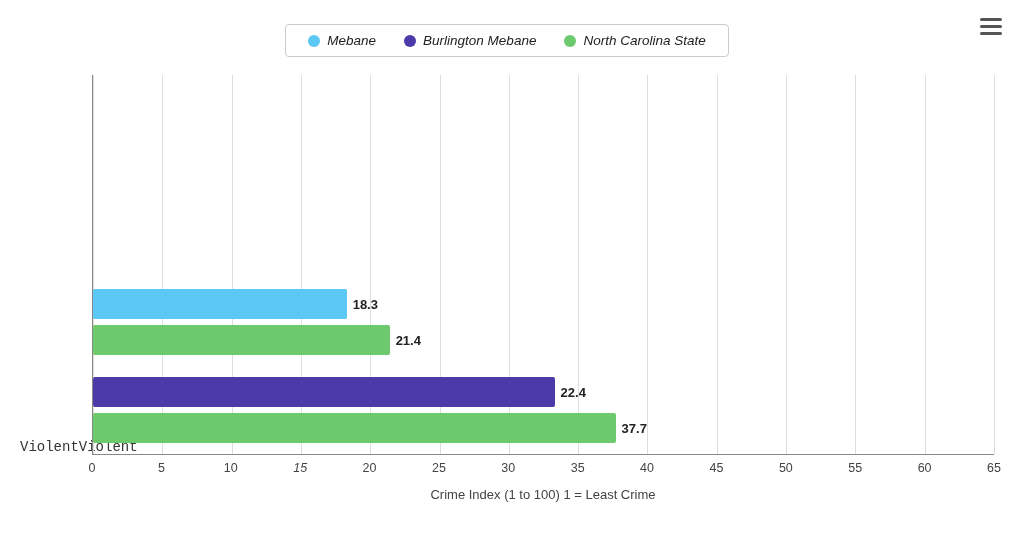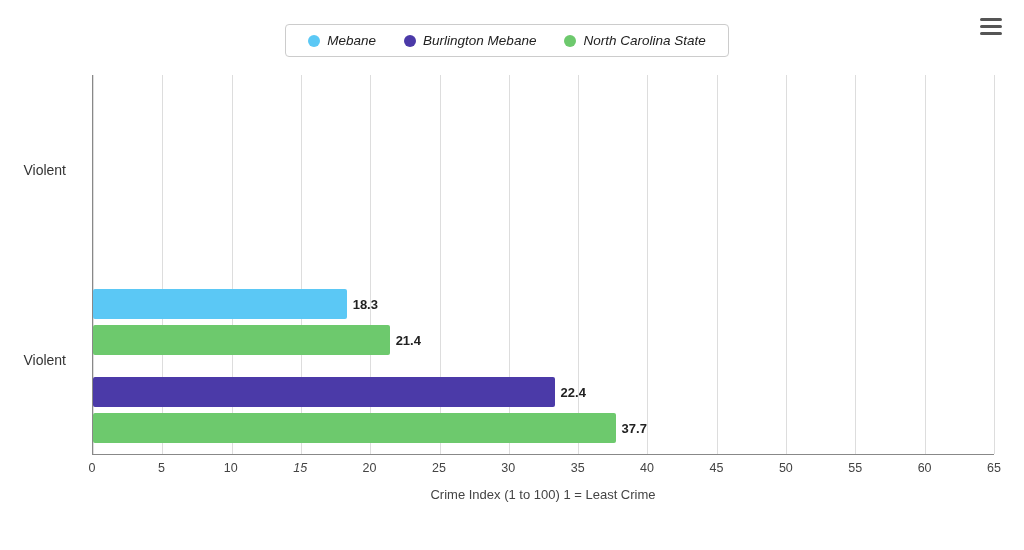"Violent" .y-axis { flex-direction: column -> none; font-family: none -> Liberation Mono, monospace }
